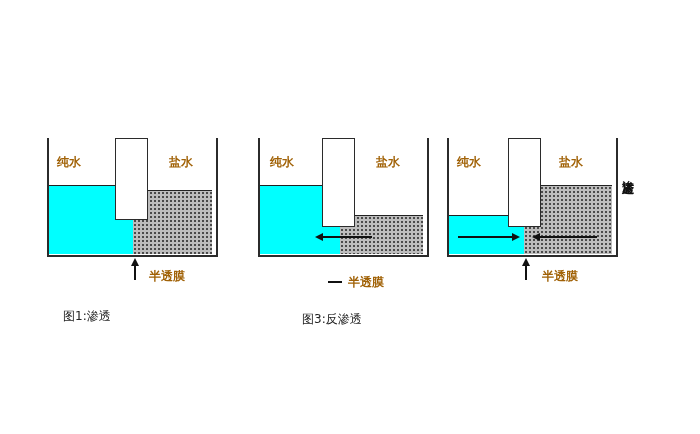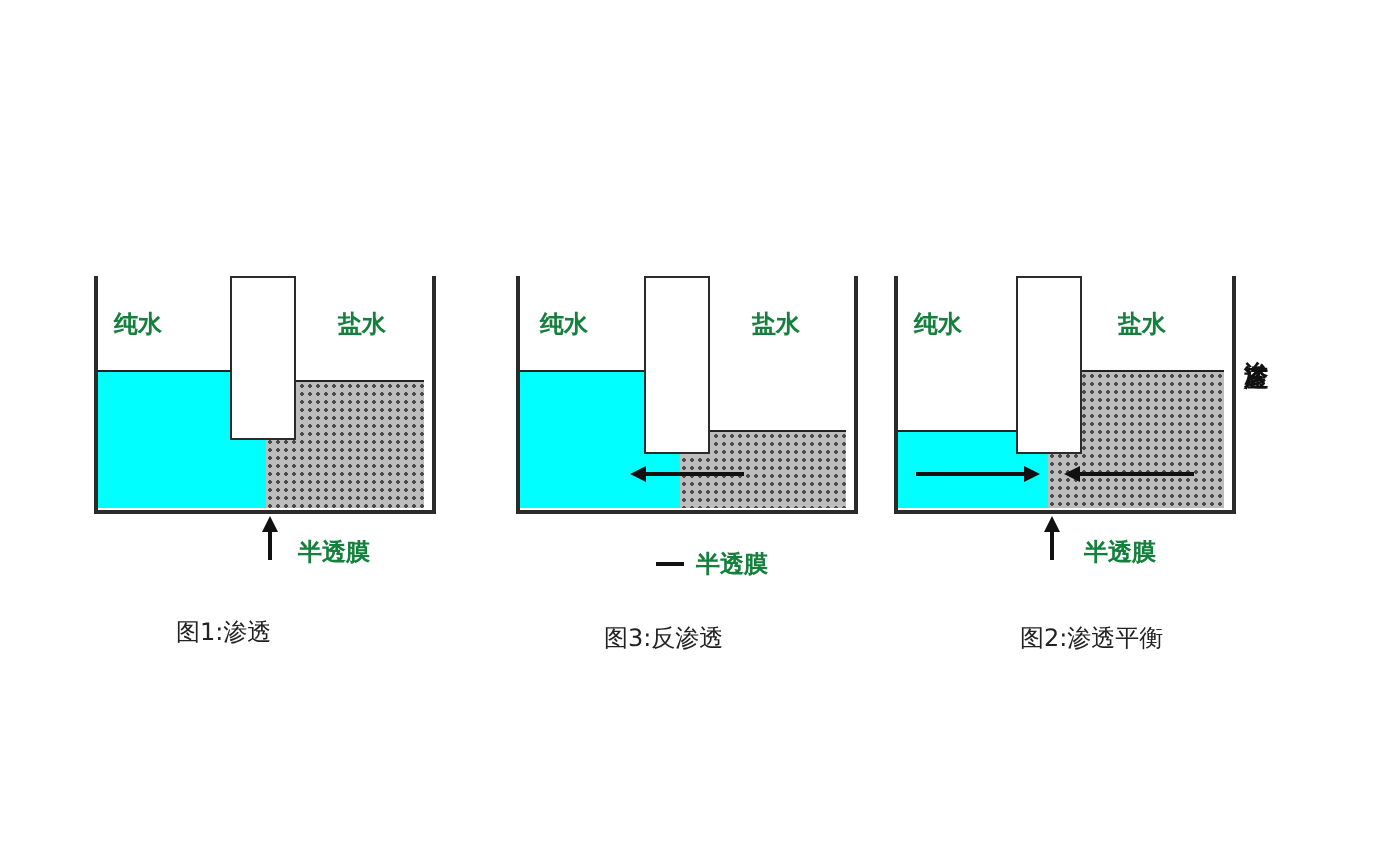"纯水" .label { color: #15803d -> #a16207 }
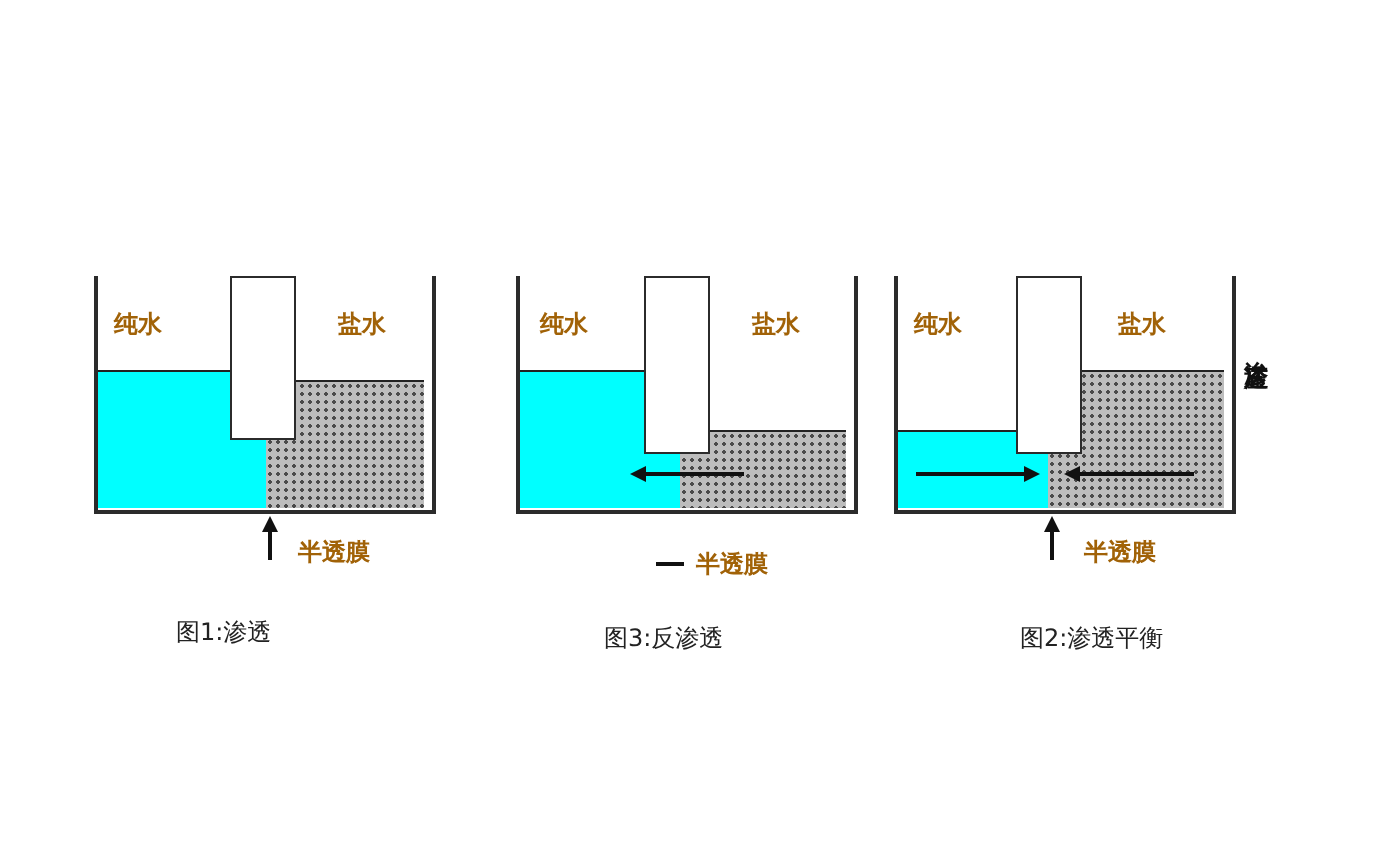"图1:渗透" #f1 .caption { left: 41px -> 16px }
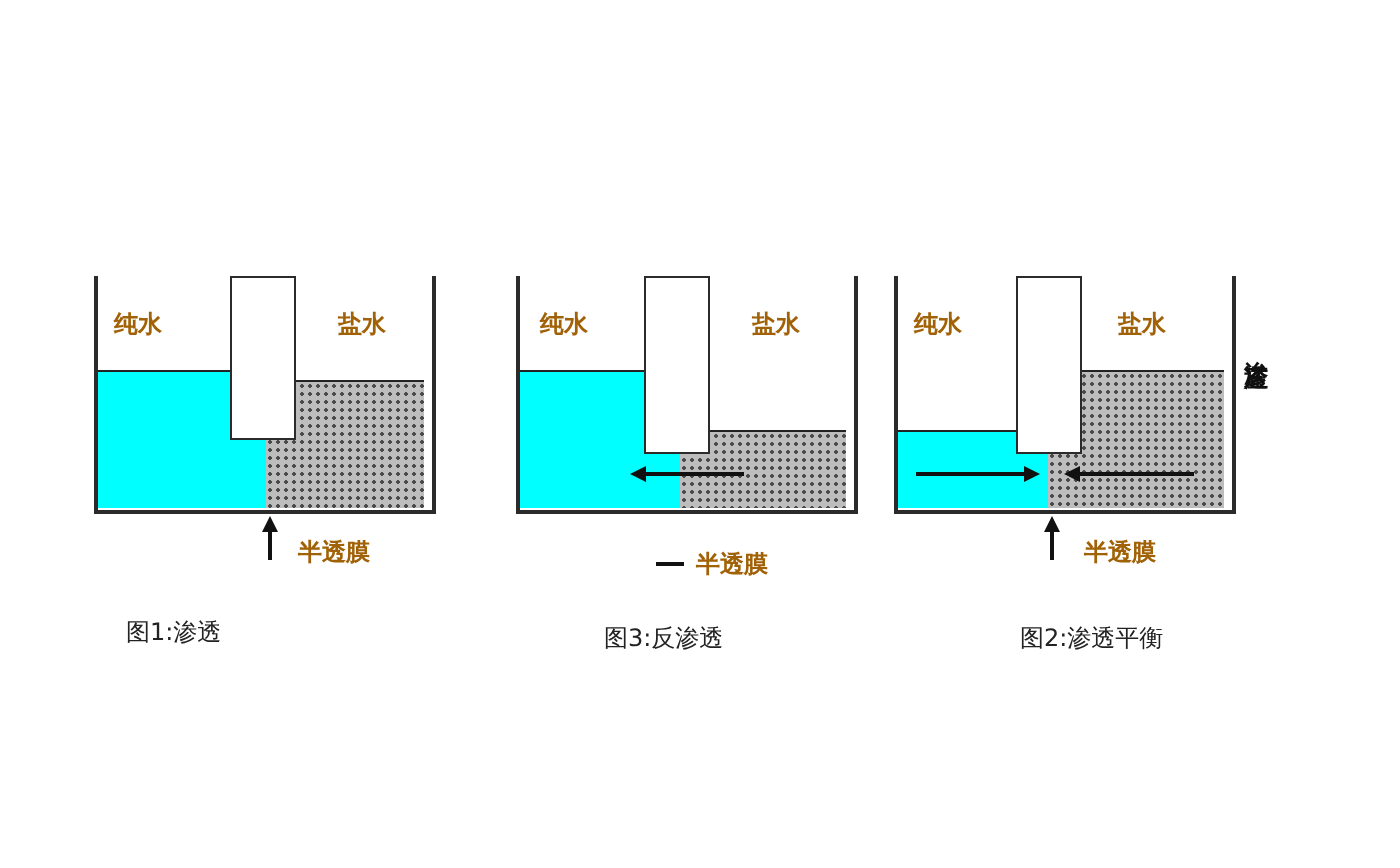"图2:渗透平衡" div.caption { html: <div>图2:渗透平衡</div> -> none }
